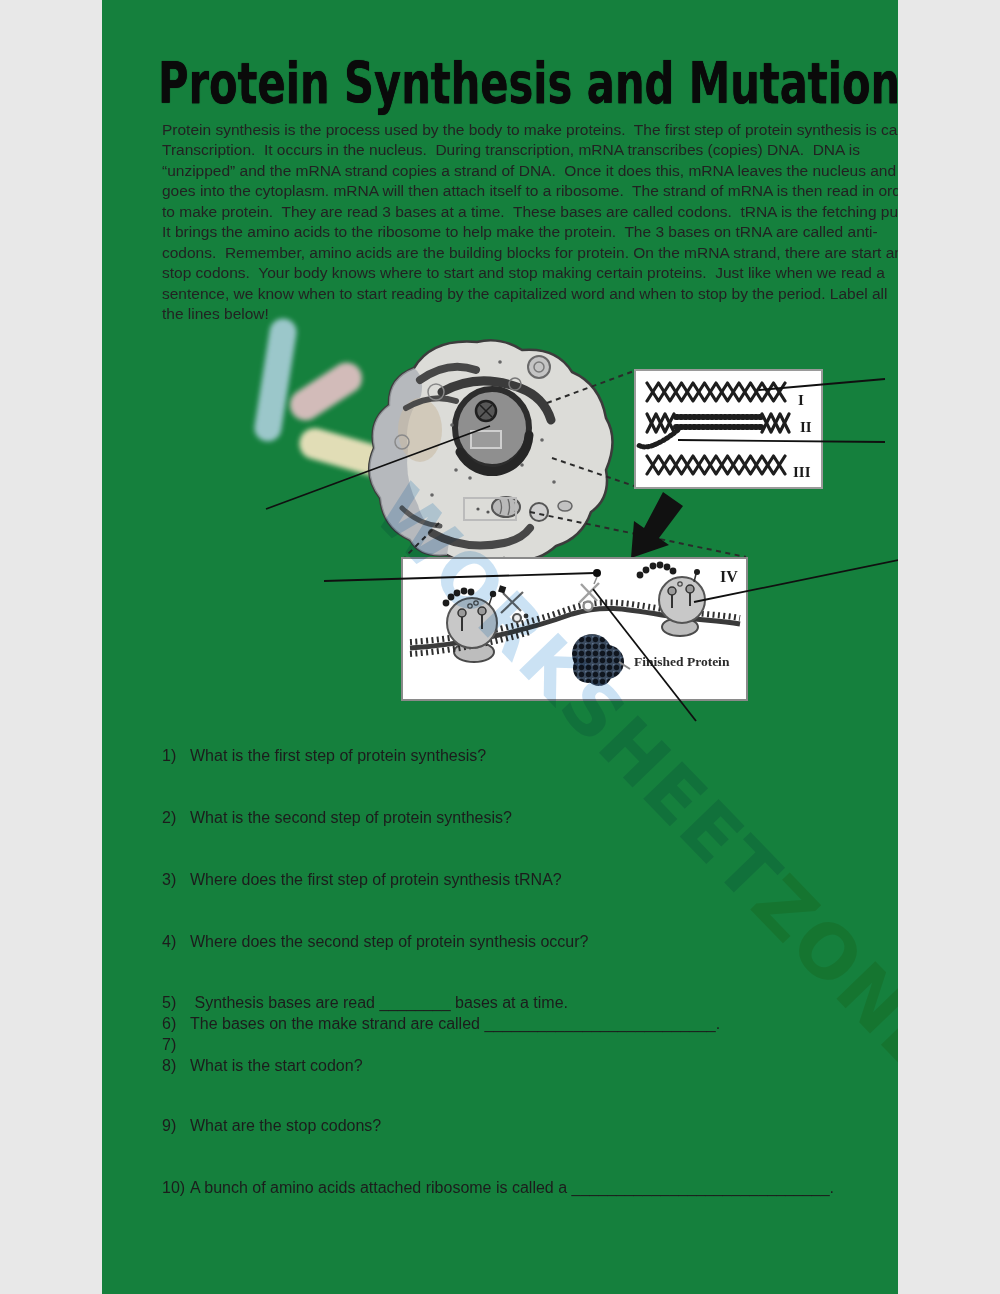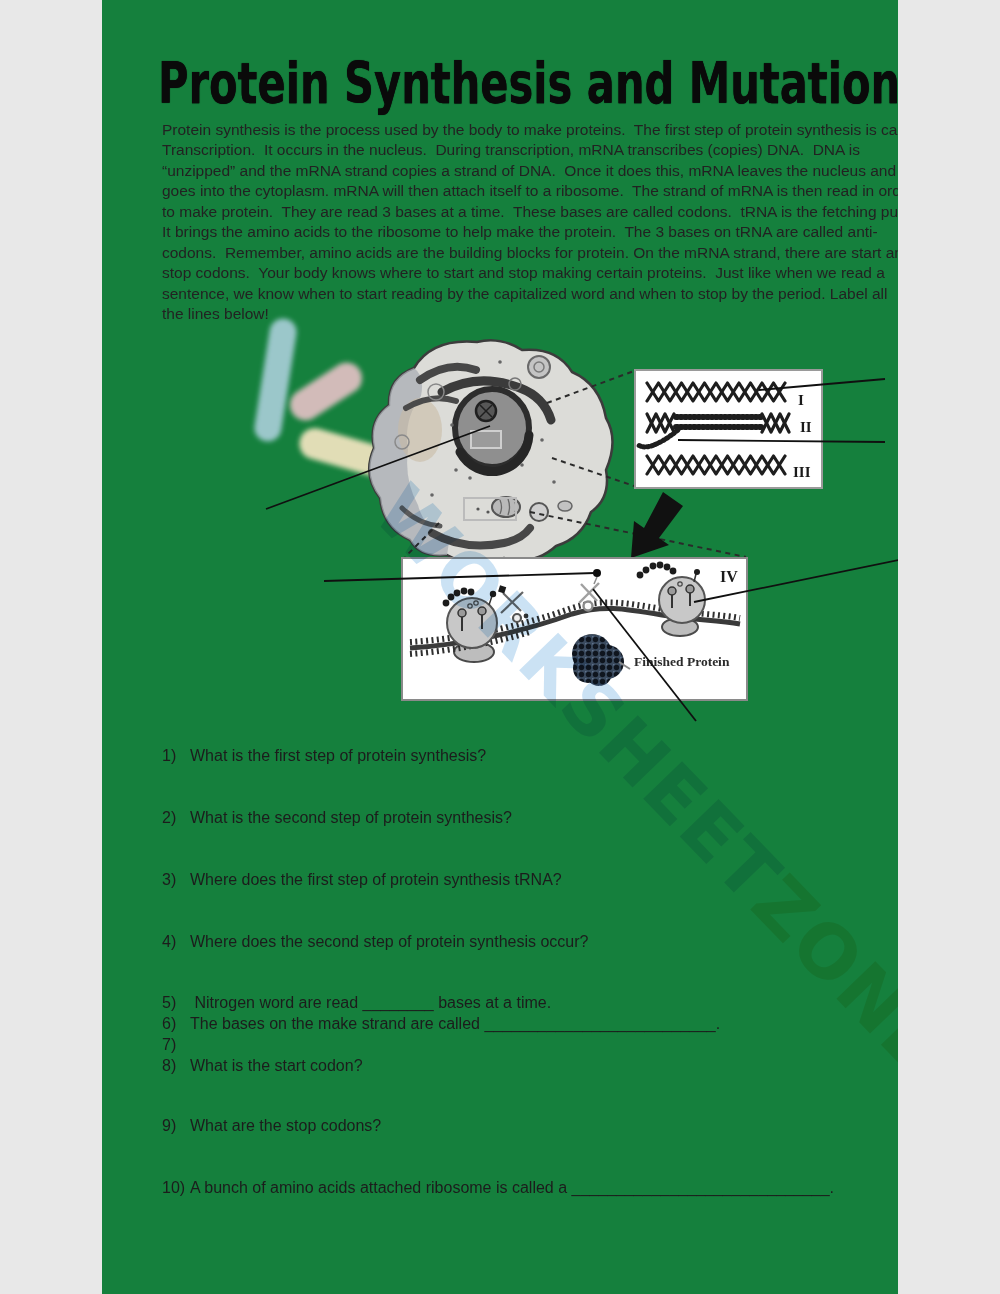"Nitrogen word are read ________" span.q-text { text: Nitrogen word -> Synthesis bases }
